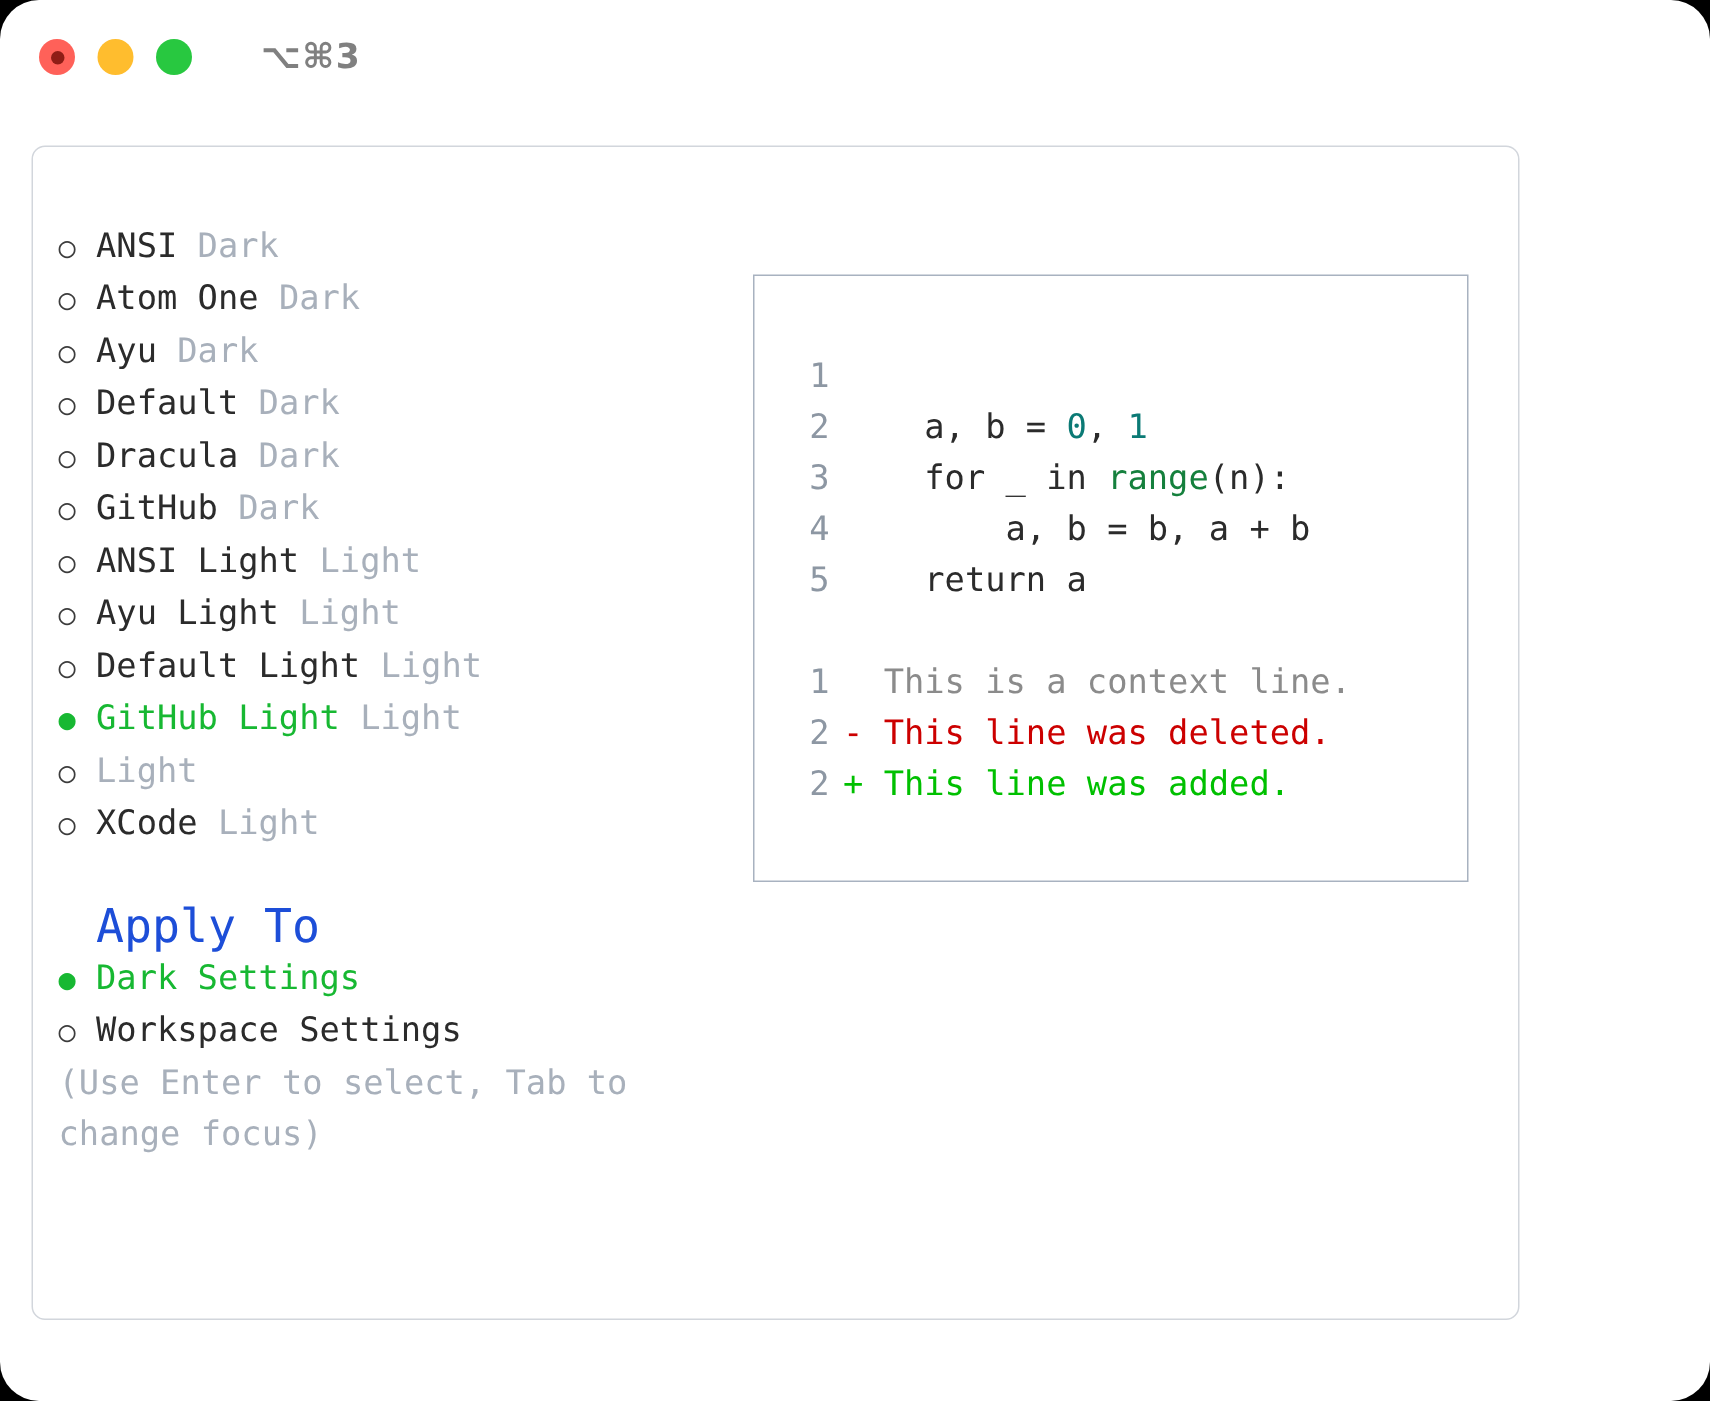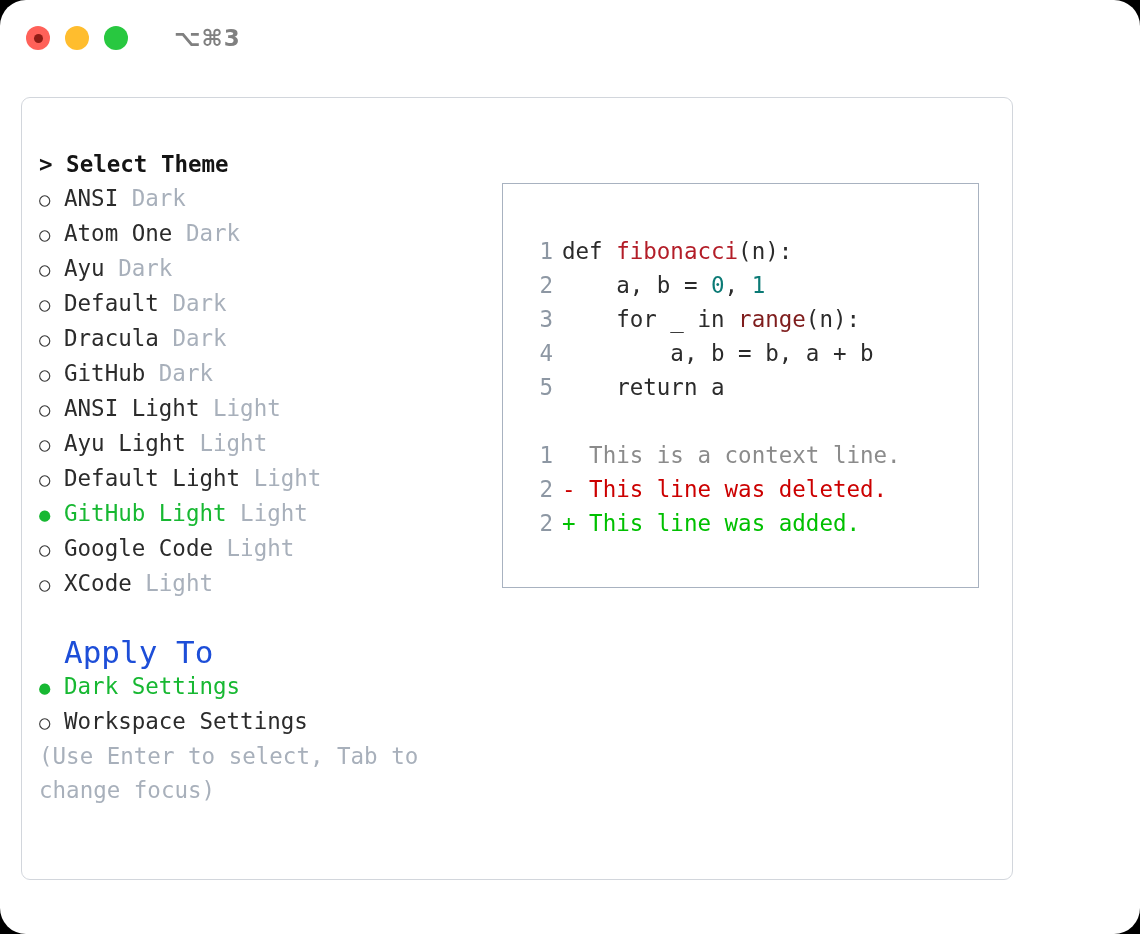"> Select Theme" div.section-title { html: <div>&gt; Select Theme</div> -> none }
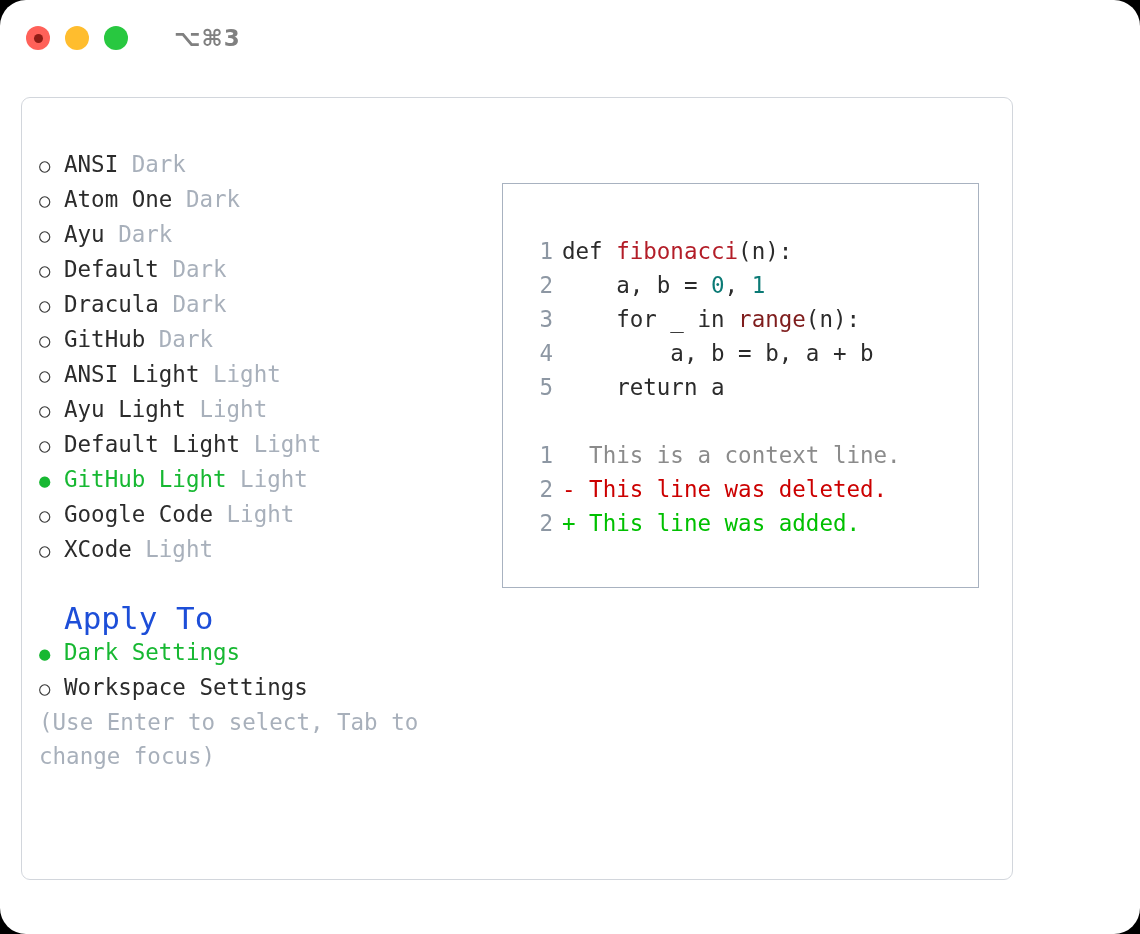"def fibonacci(n):" span { html: <span><span>def </span><span>fibonacci</span><span>(n):</span></span> -> none }
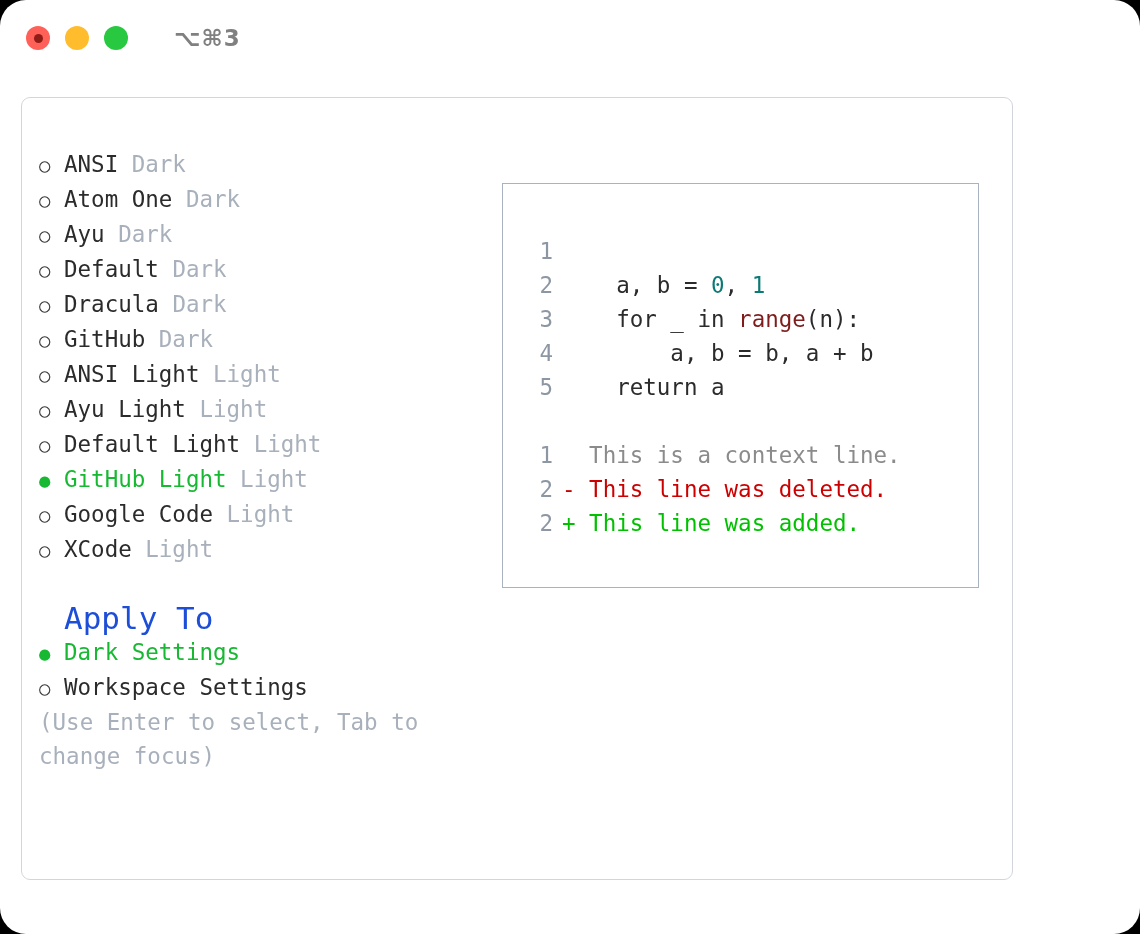"range" .tok-blue { color: #7f1d1d -> #15803d }
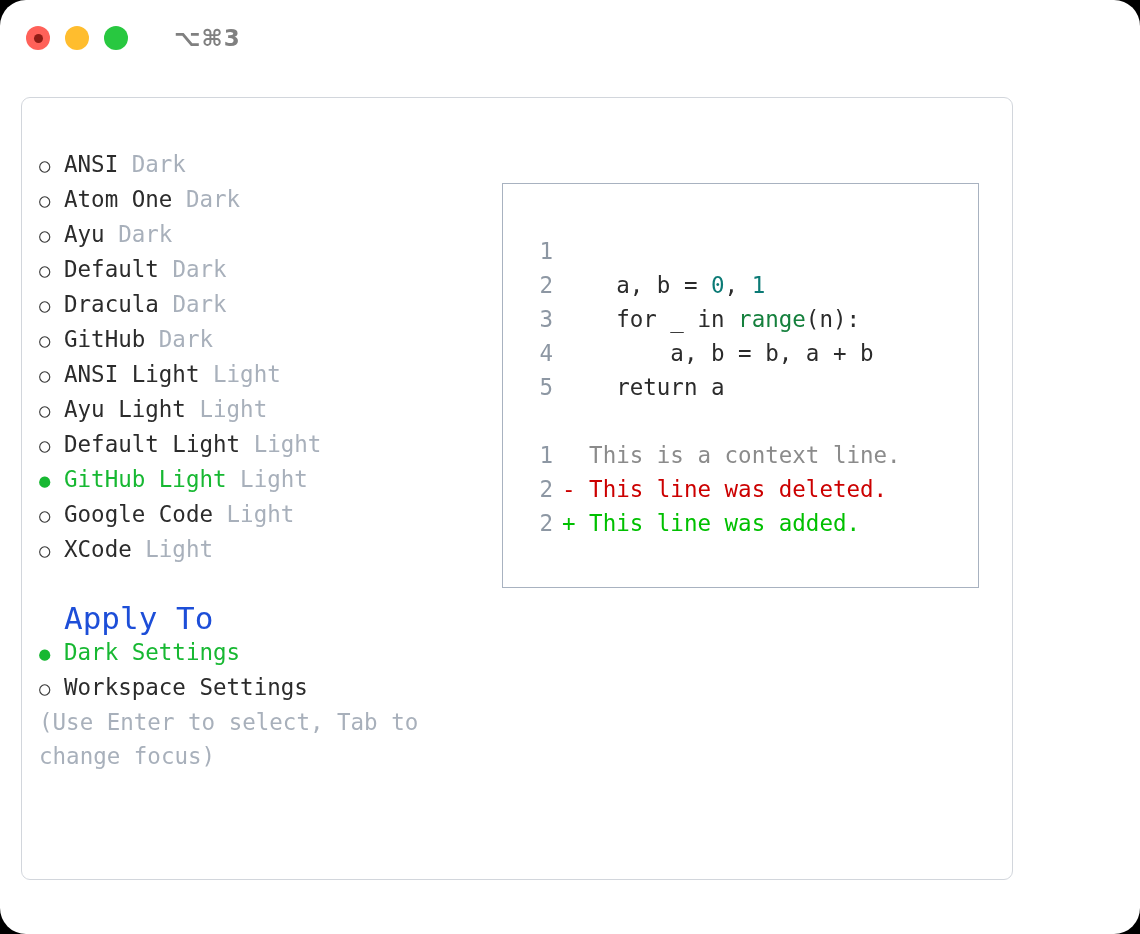"Google Code" span.name { html: <span>Google Code </span> -> none }
